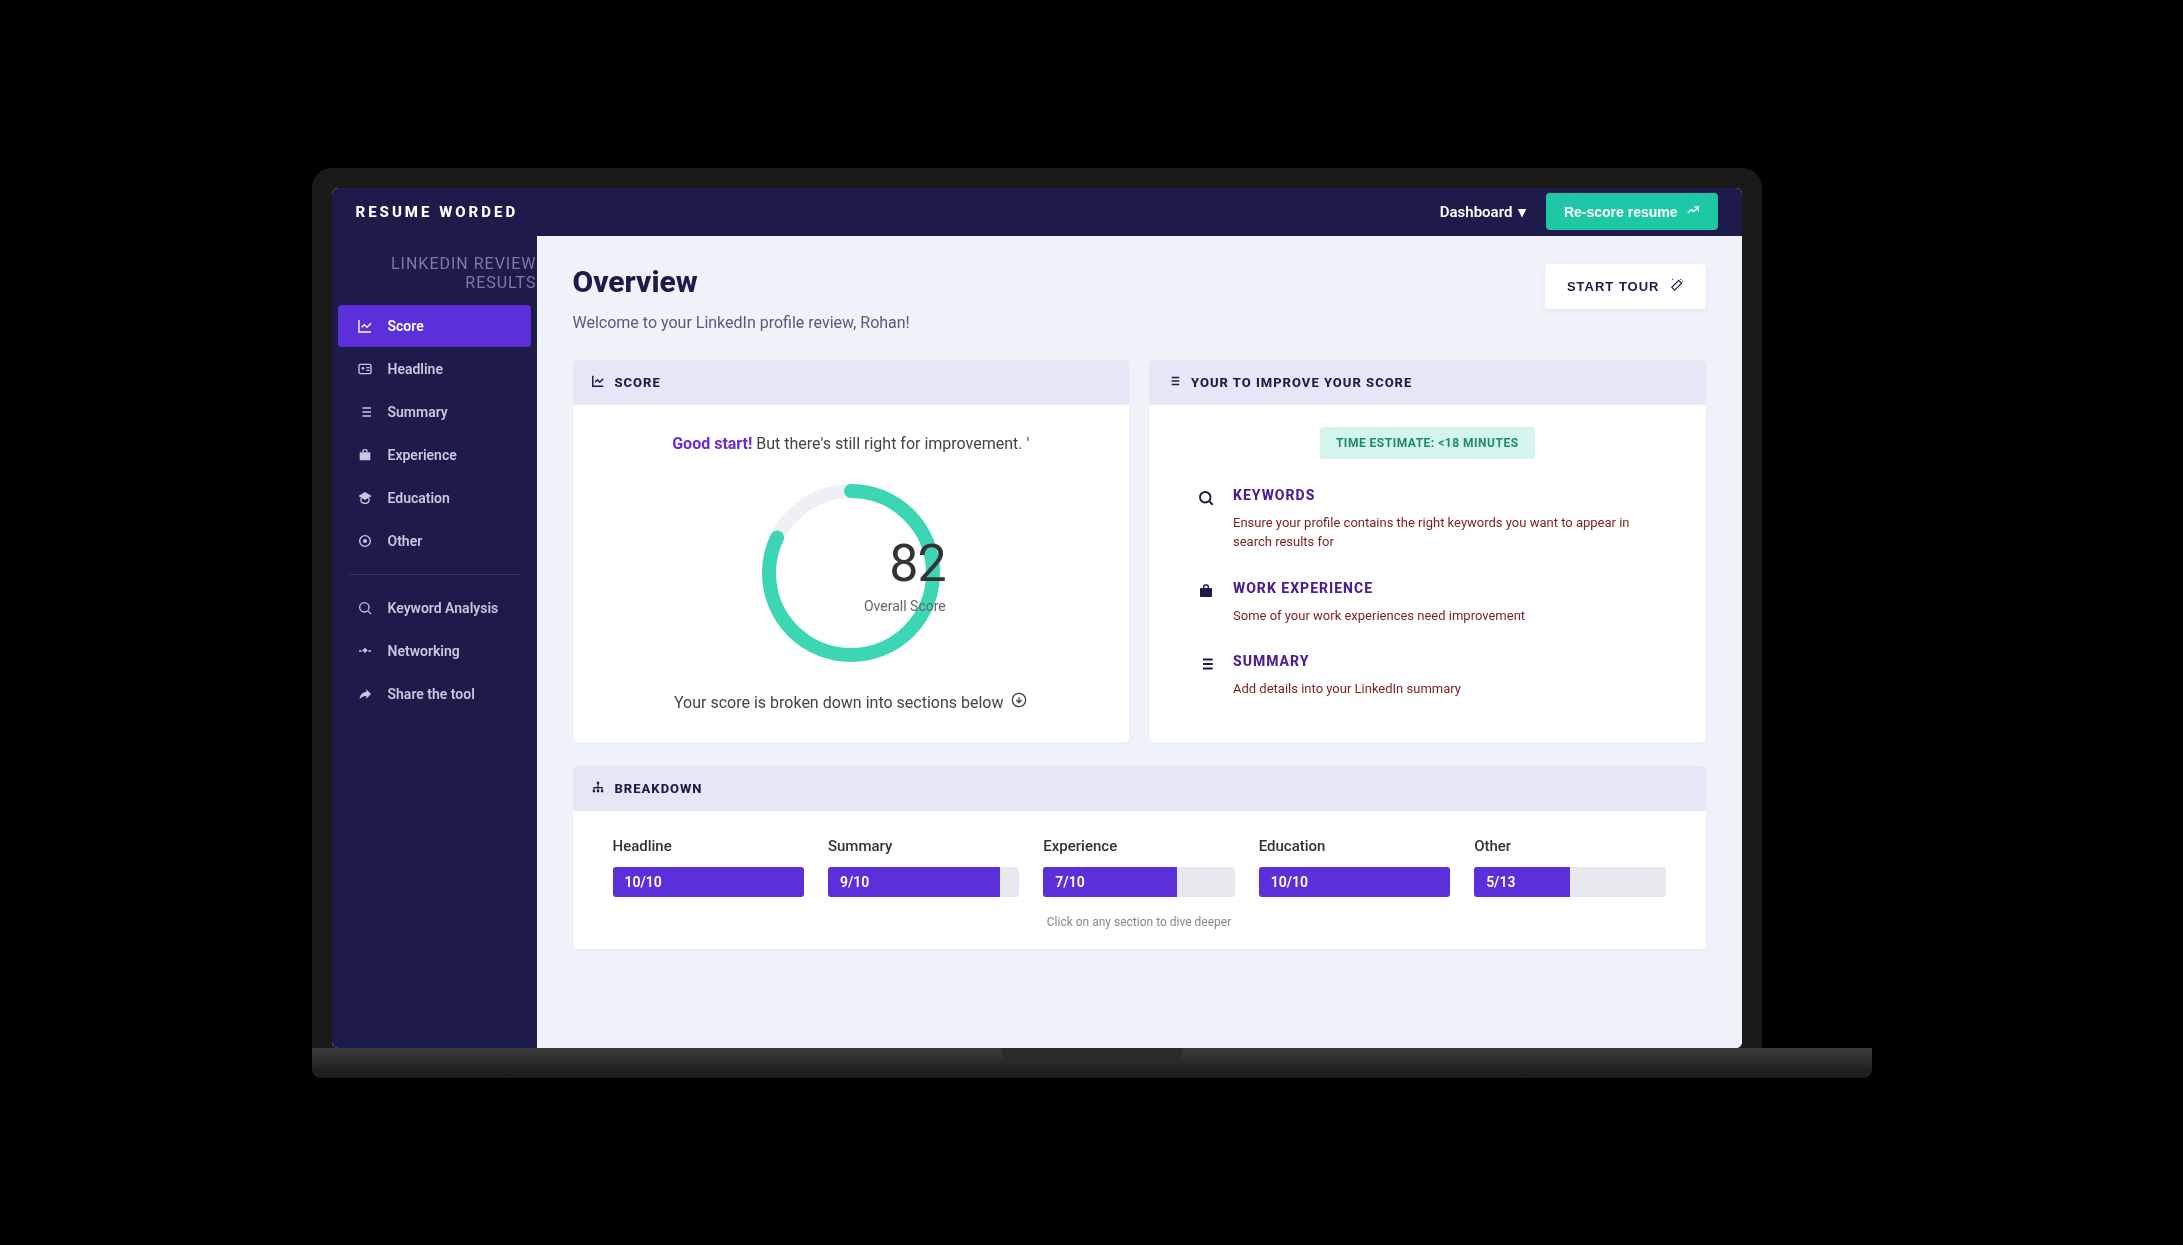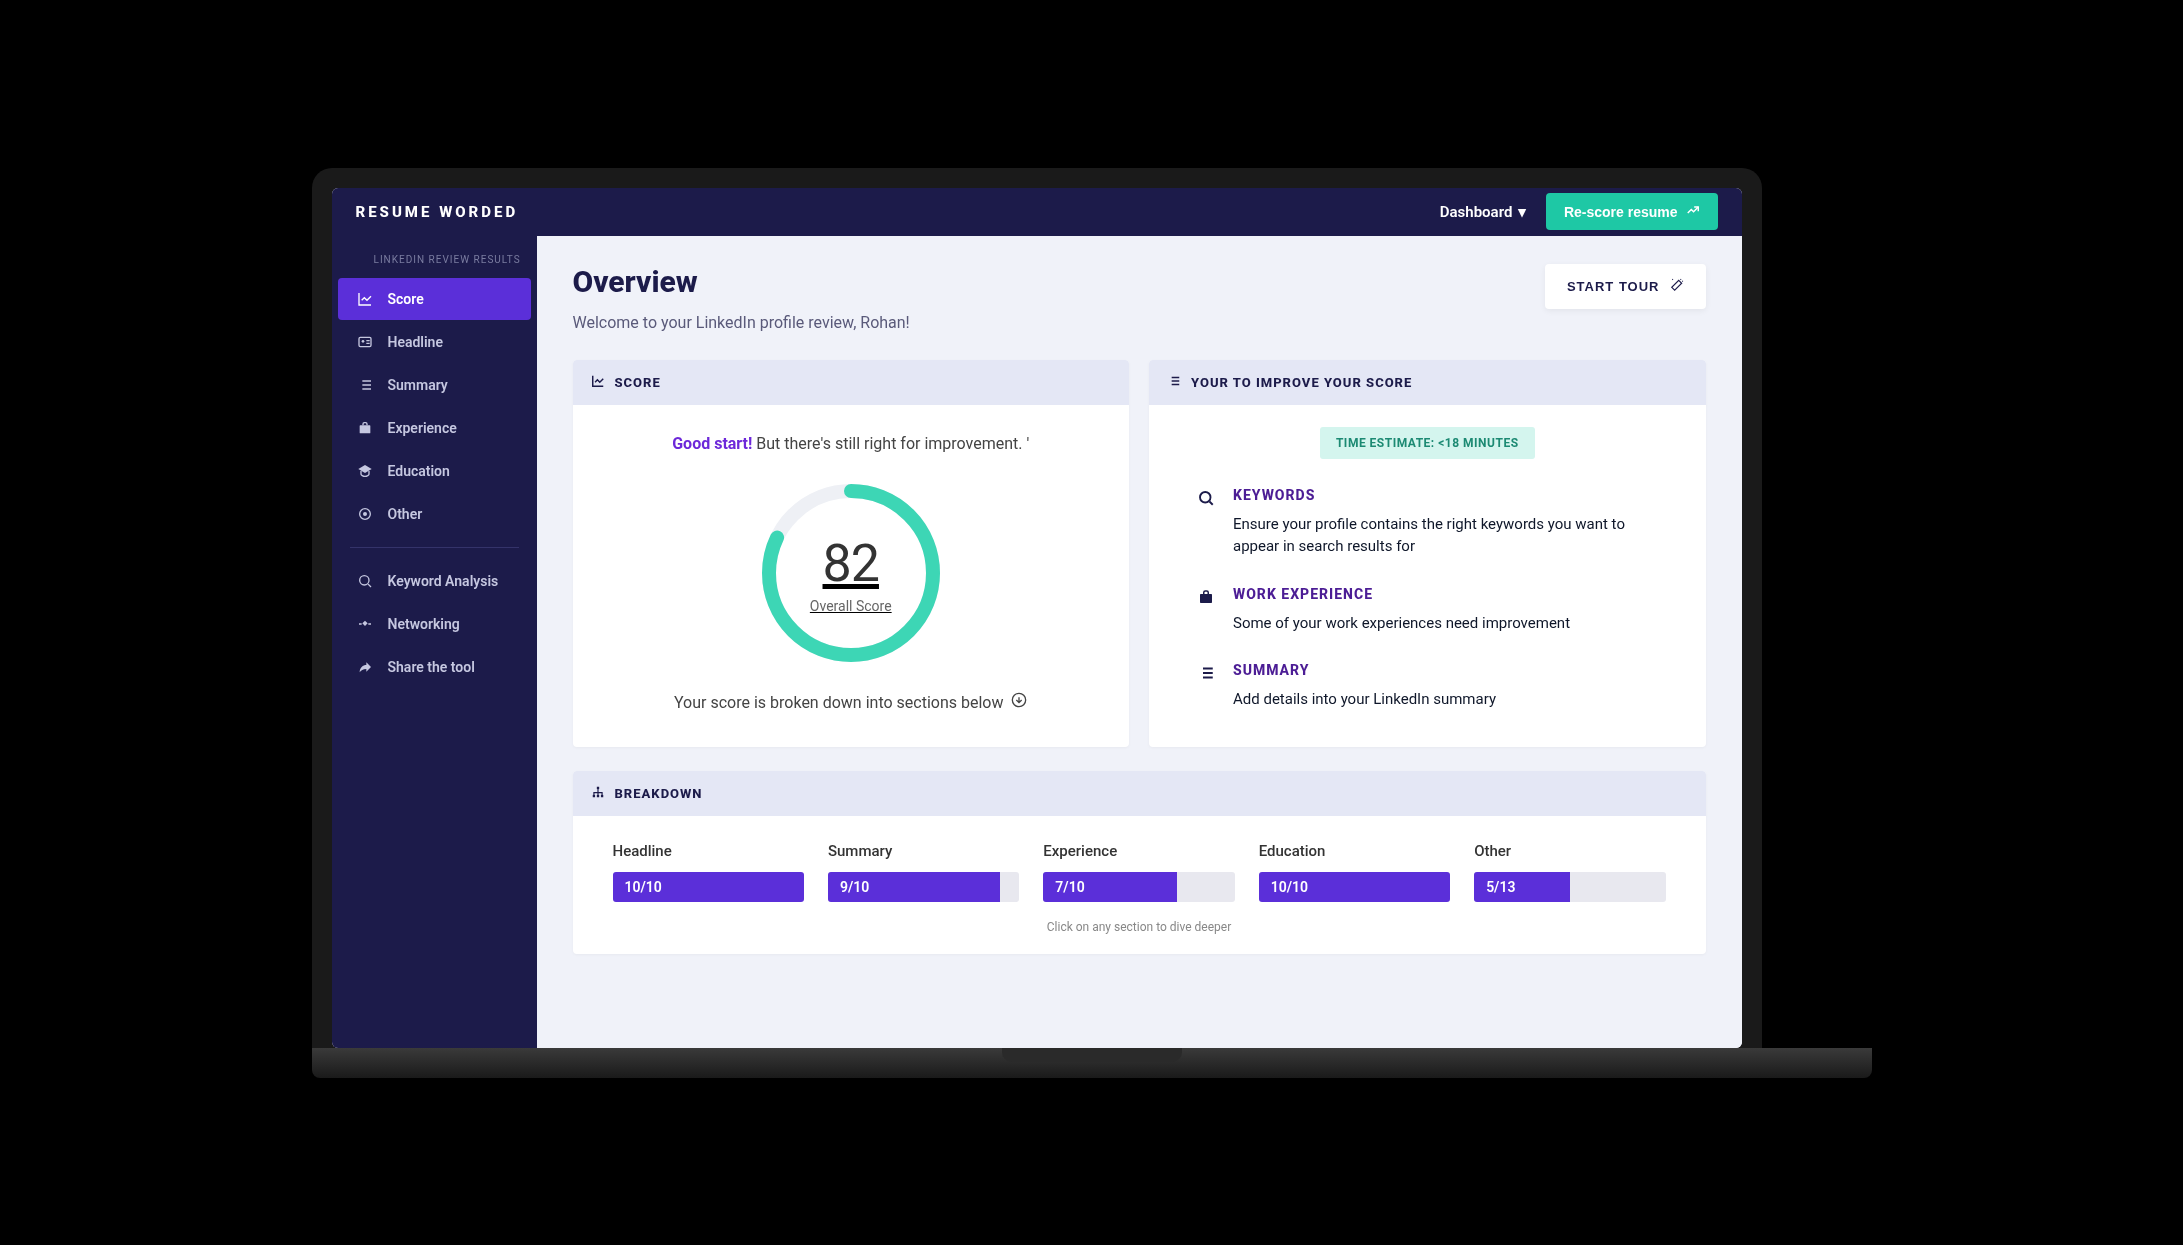"LINKEDIN REVIEW RESULTS" .sidebar-title { font-size: 10px -> 16px; text-align: left -> right }
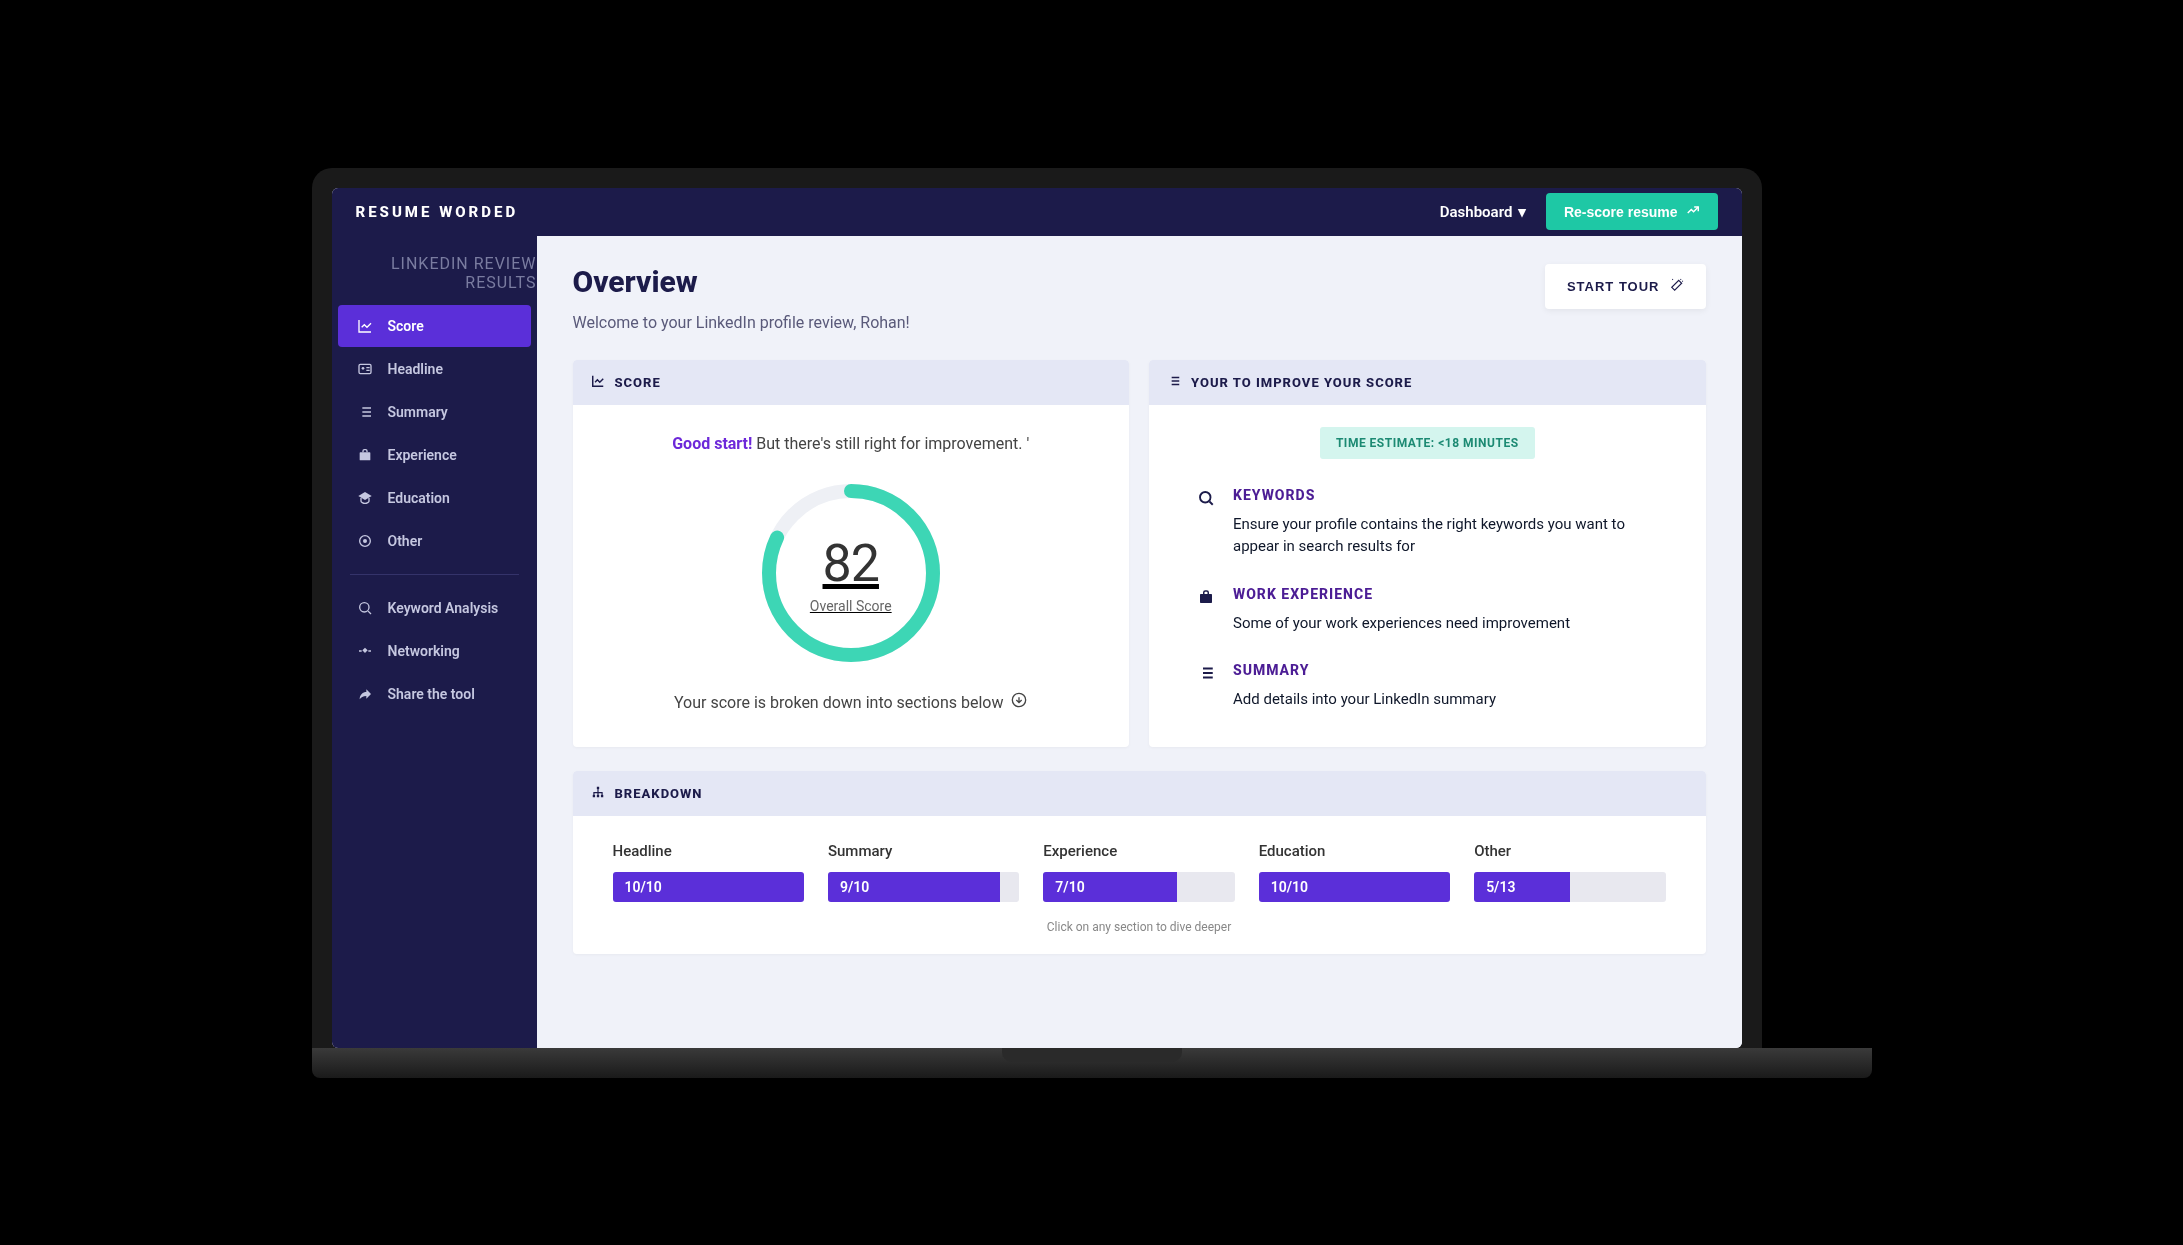"Ensure your profile contains the" .step-desc { color: #0f172a -> #7f1d1d; font-size: 15px -> 13px }
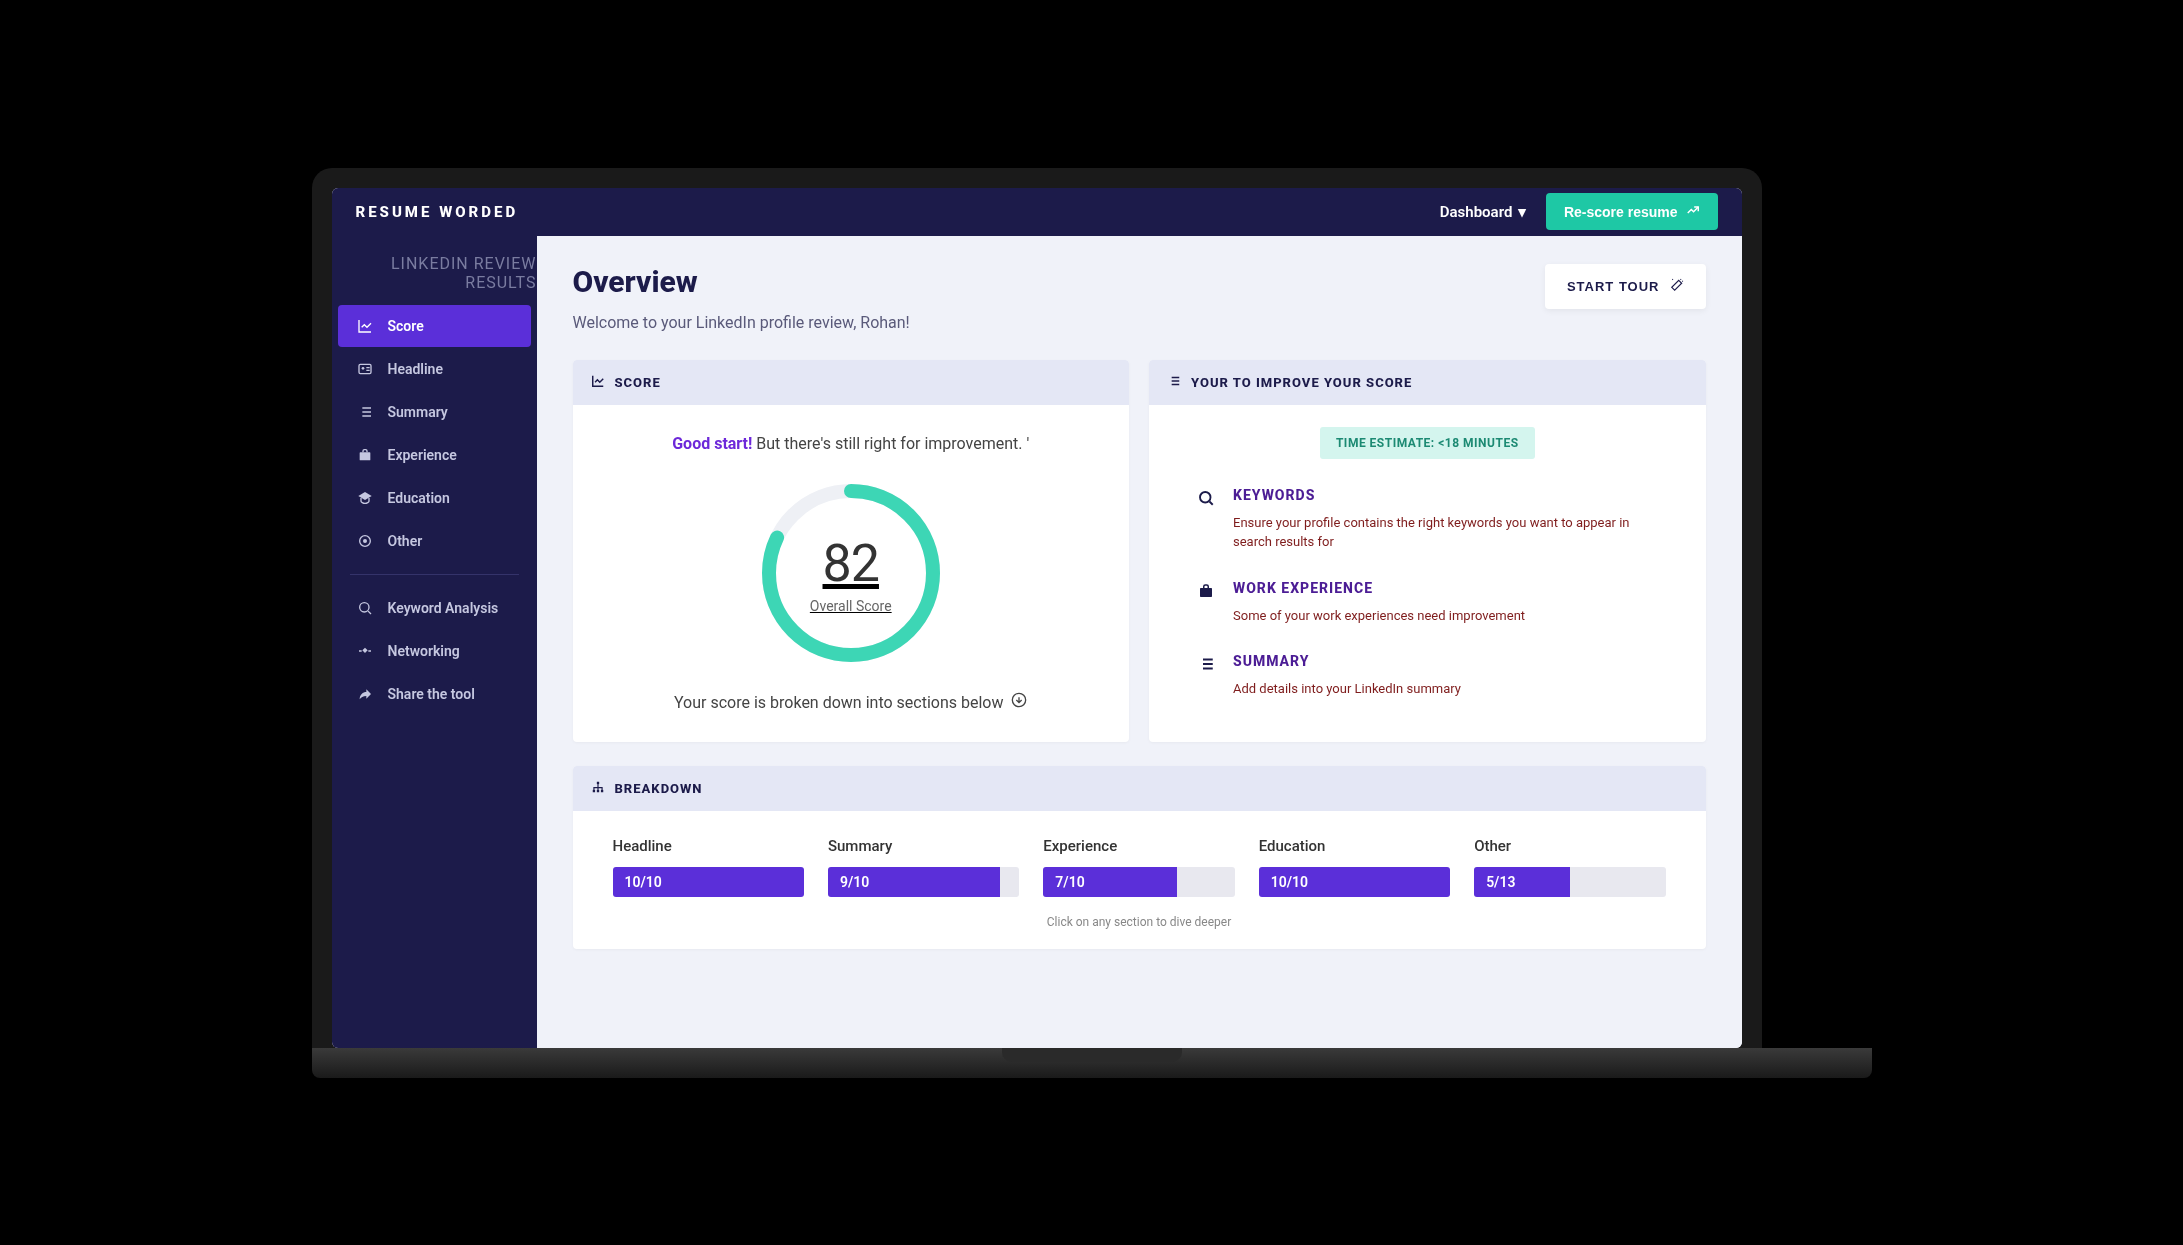"82" .ring-center { align-items: center -> flex-end; text-decoration: underline -> none }
